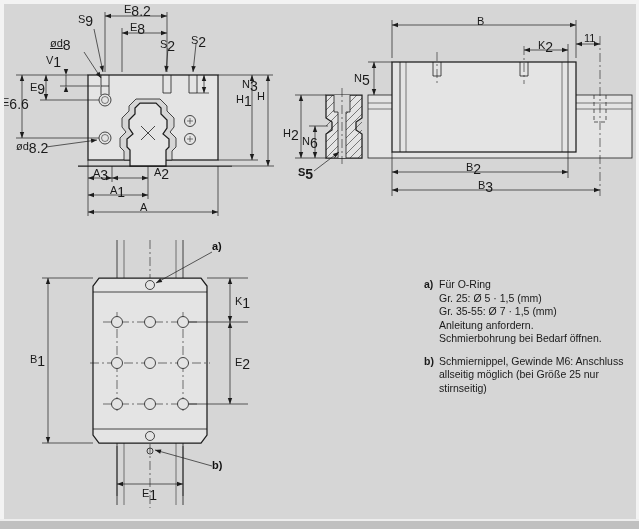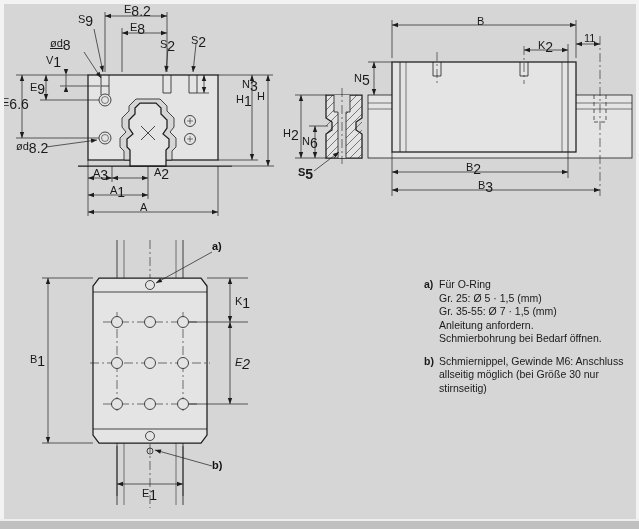"E2" div.dim { font-style: italic -> none }
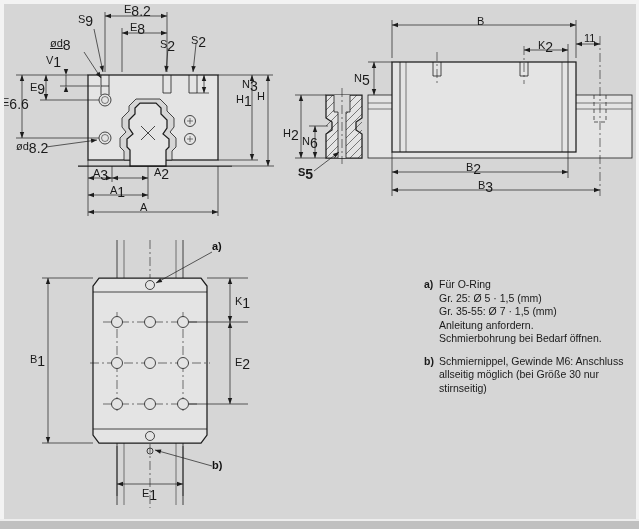"allseitig möglich (bei Größe 30" div.nline { text: 30 -> 25 }
